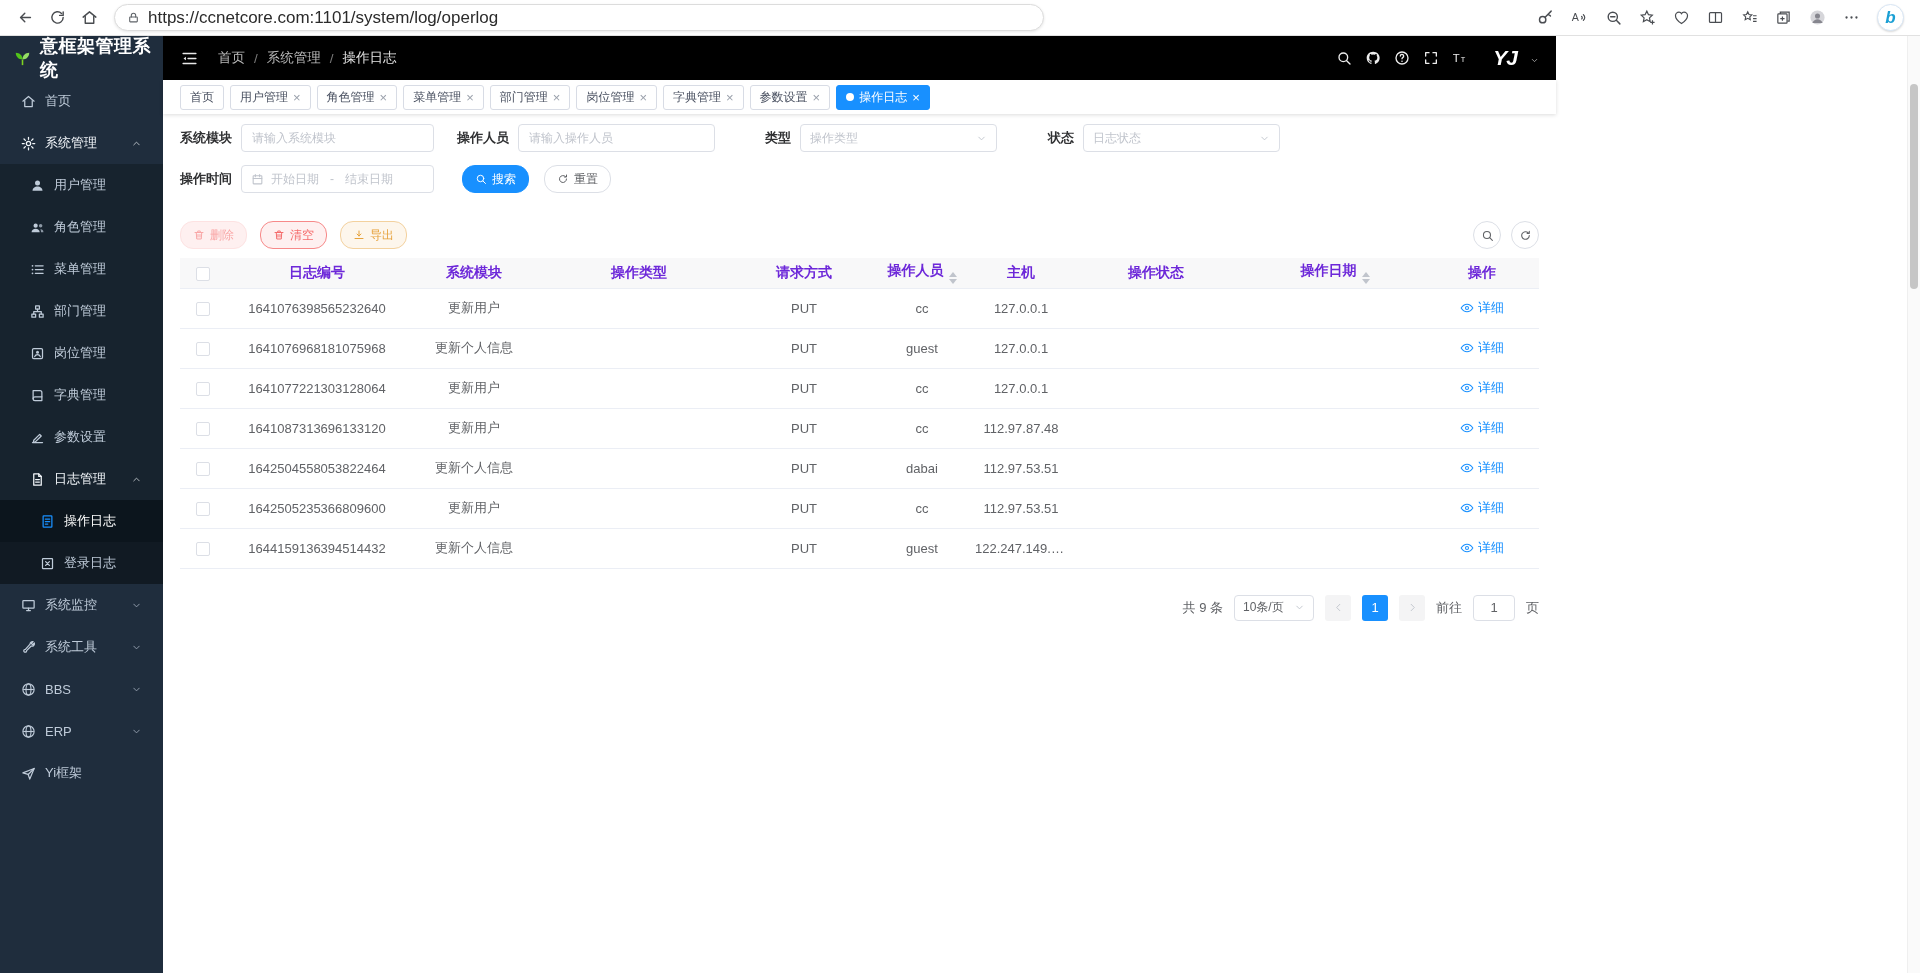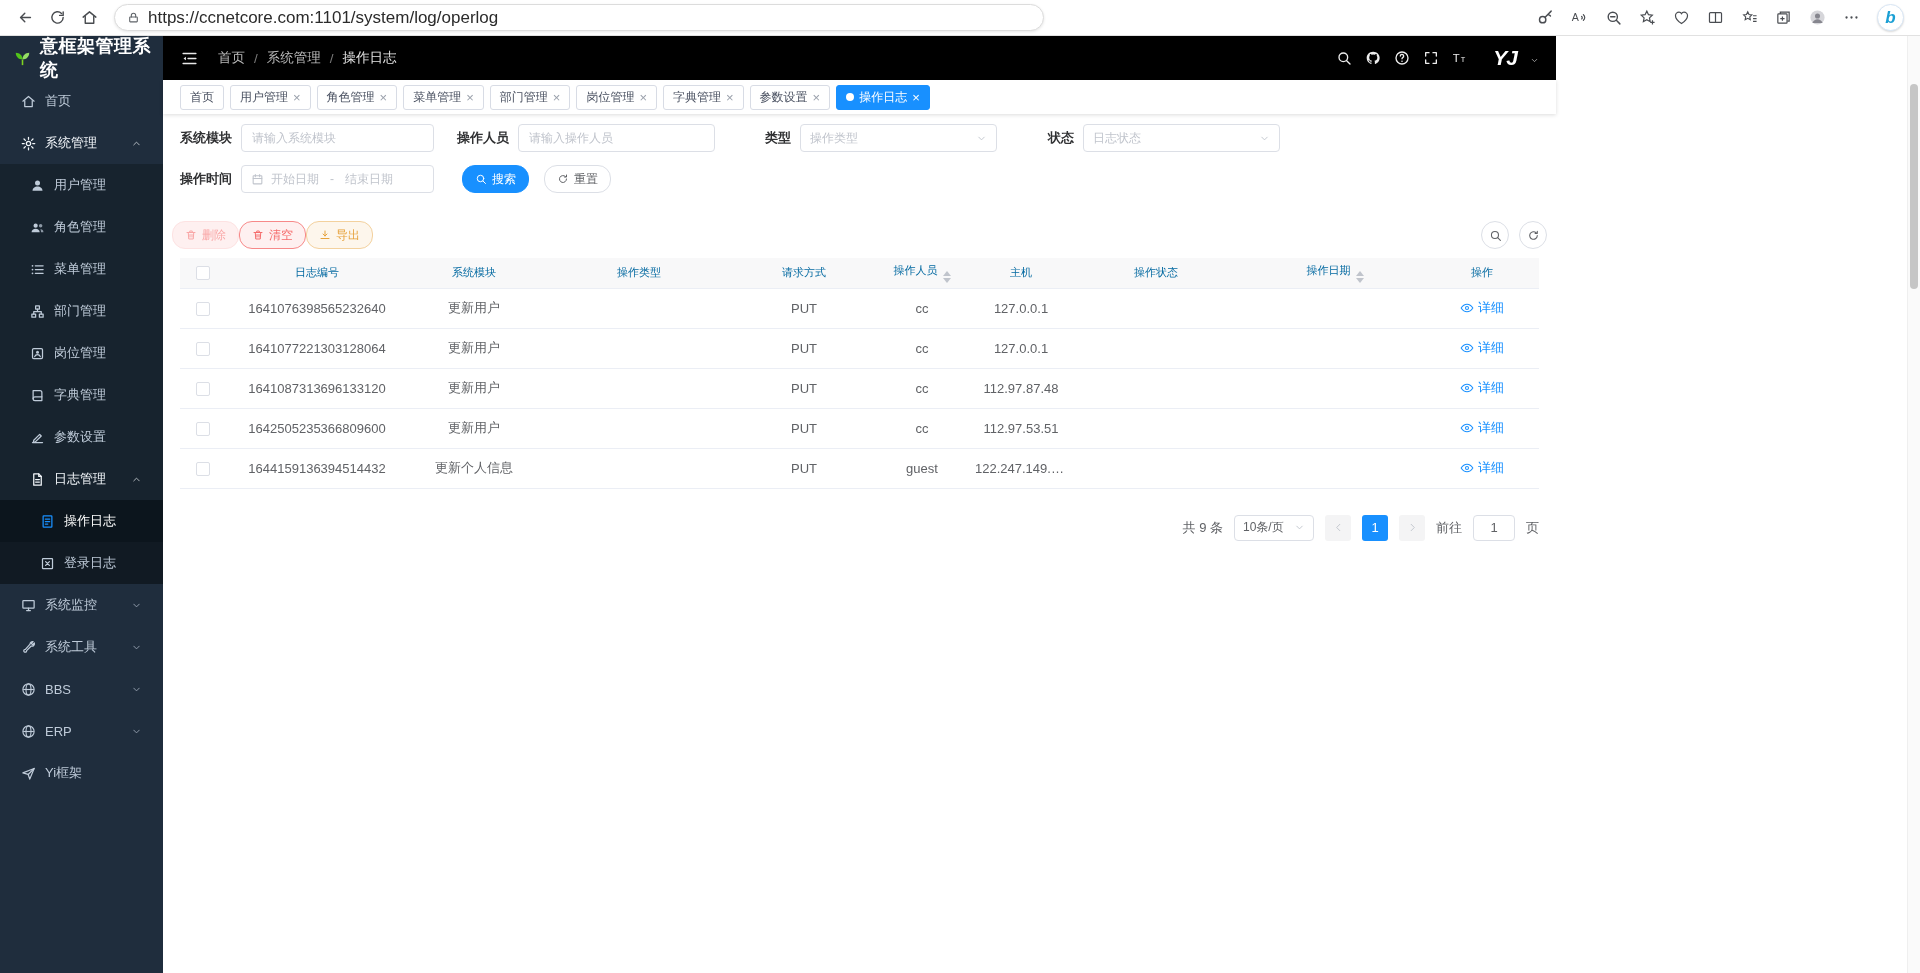"删除" .toolbar { gap: none -> 13px; padding: 15px 9px 0 -> 15px 17px 0 }
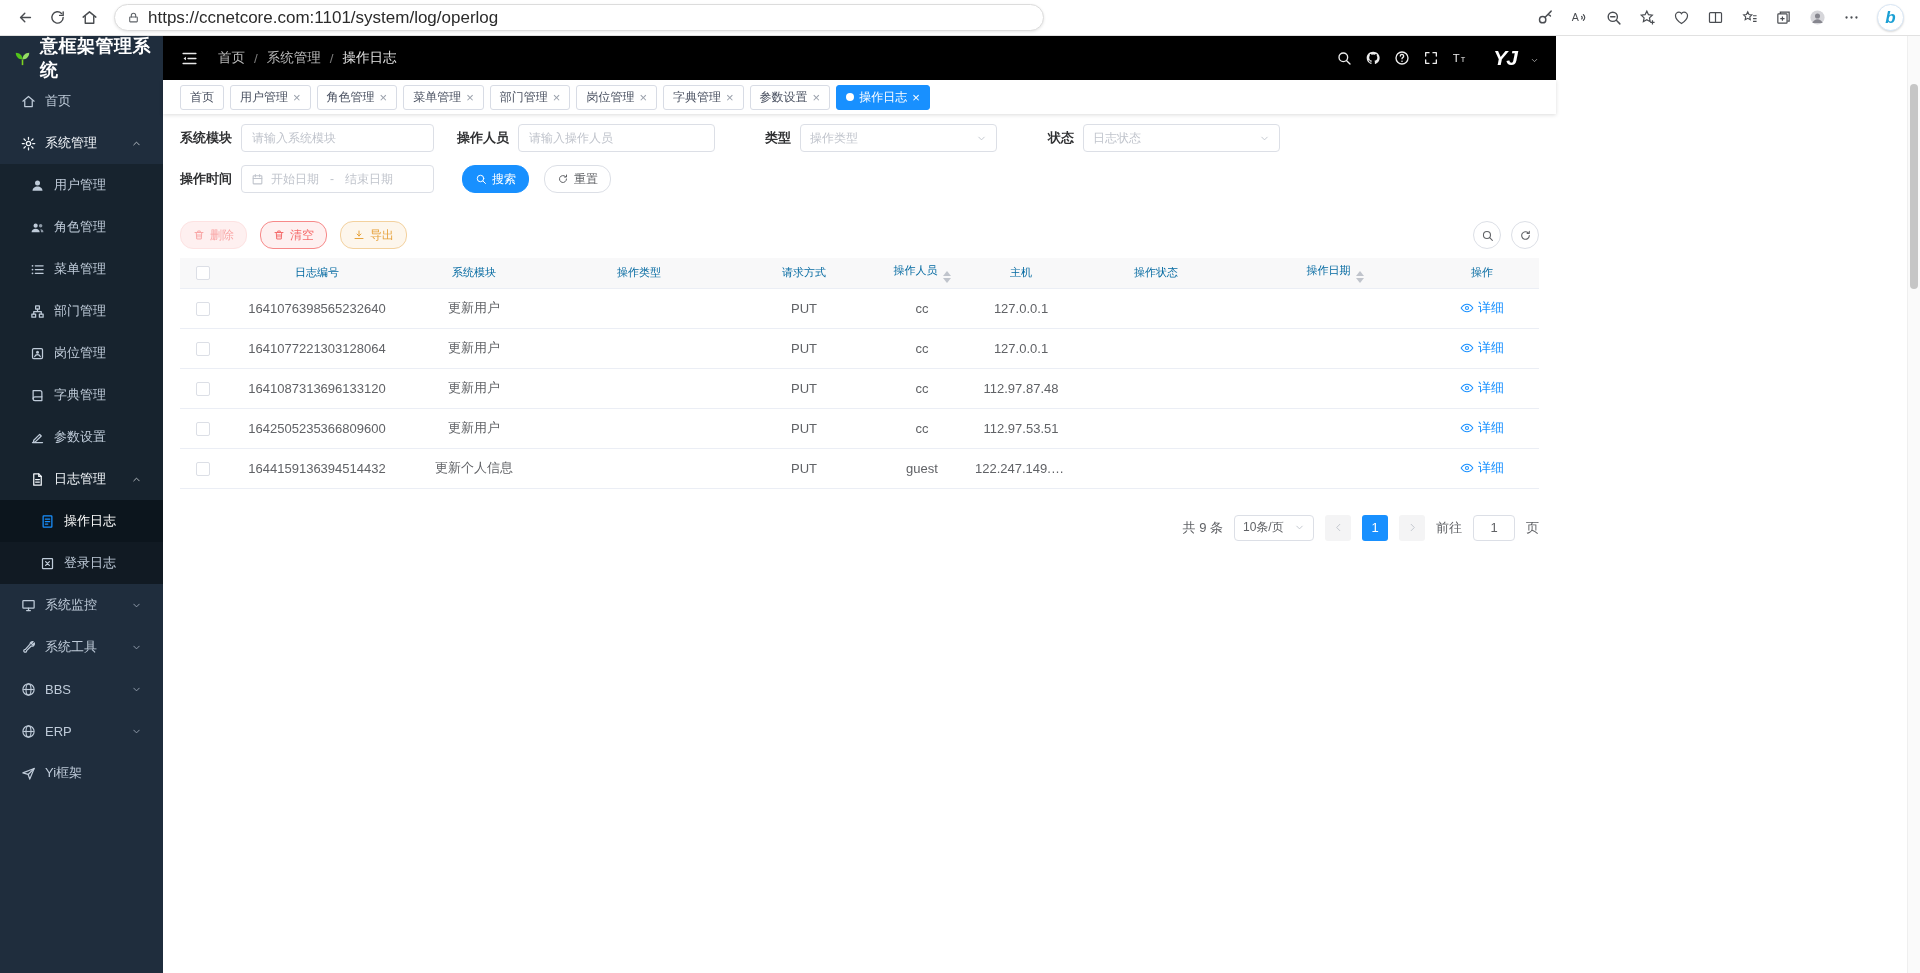"日志编号" th { color: #0369a1 -> #6d28d9; font-size: 11px -> 14px; font-weight: normal -> bold }
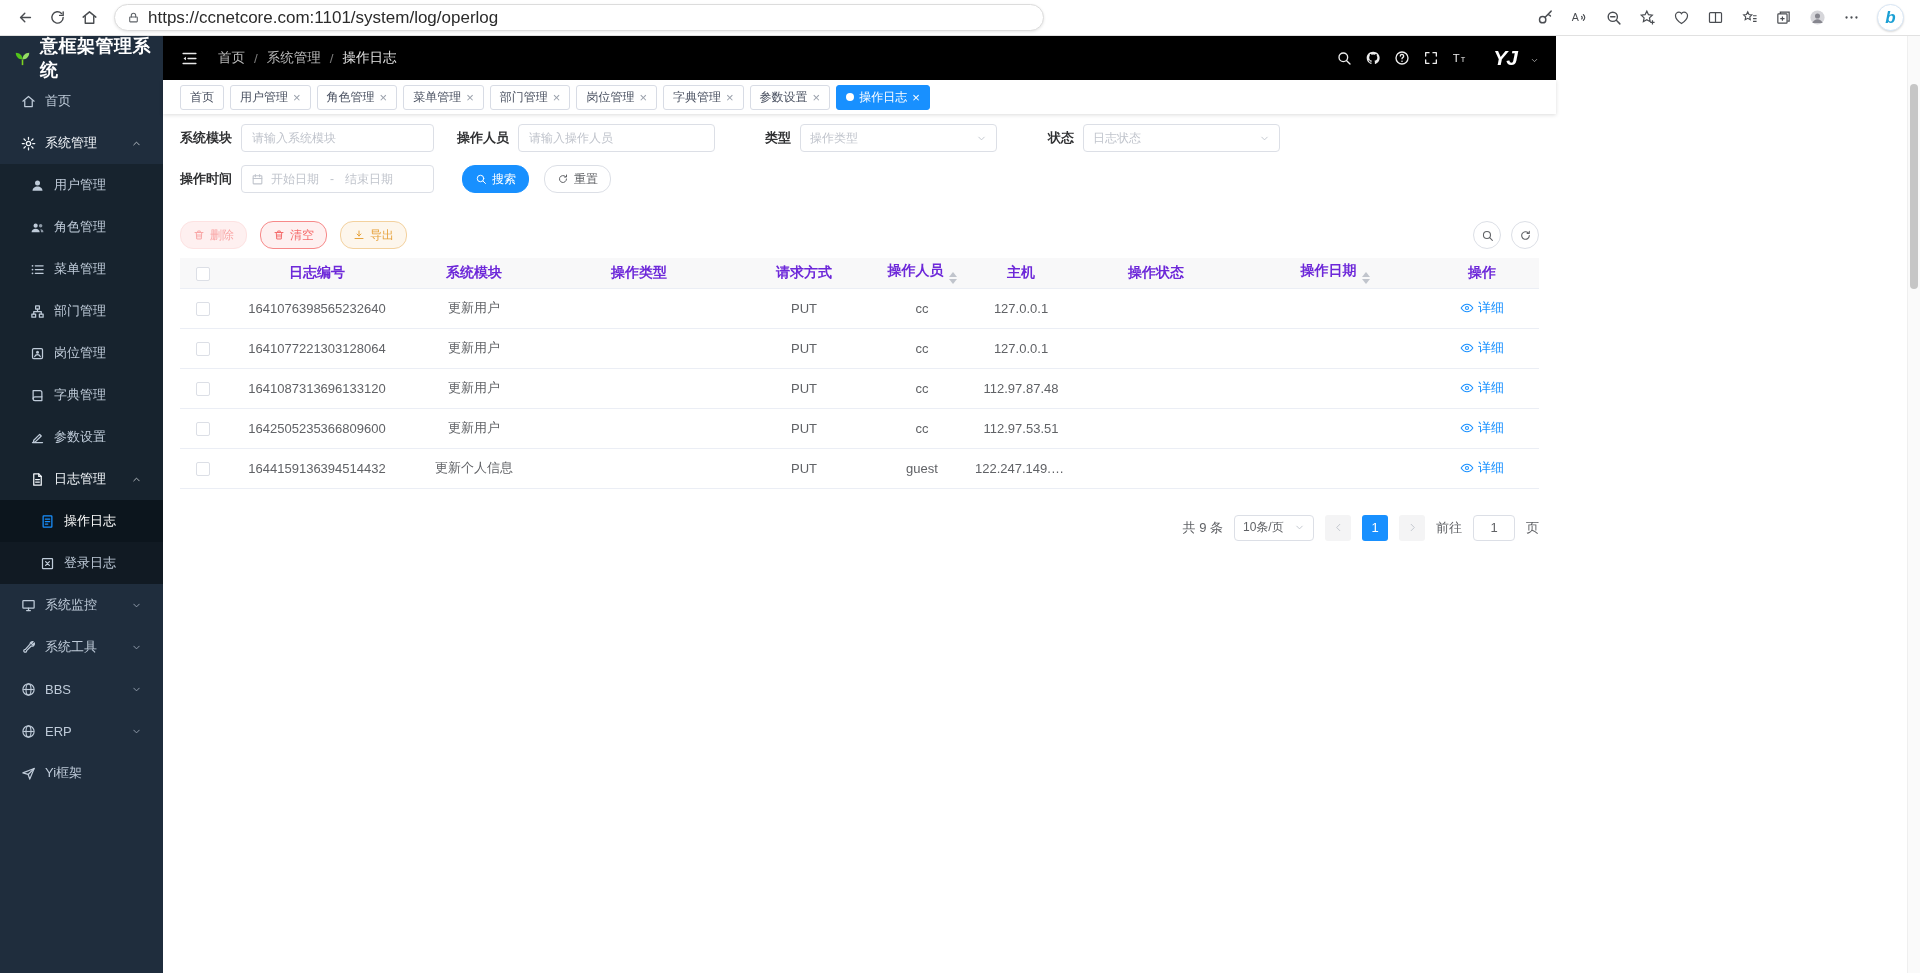"1641076968181075968" tr { html: none -> <tr> <td><span></span></td> <td>1641076968181075968</td> <td>更新个人信息</td> <td></td> <td>PUT</td> <td>guest</td> <td>127.0.0.1</td> <td></td> <td></td> <td><a> <span> <svg> <path></path> <circle></circle> </svg> </span> <span>详细</span> </a></td> </tr> }
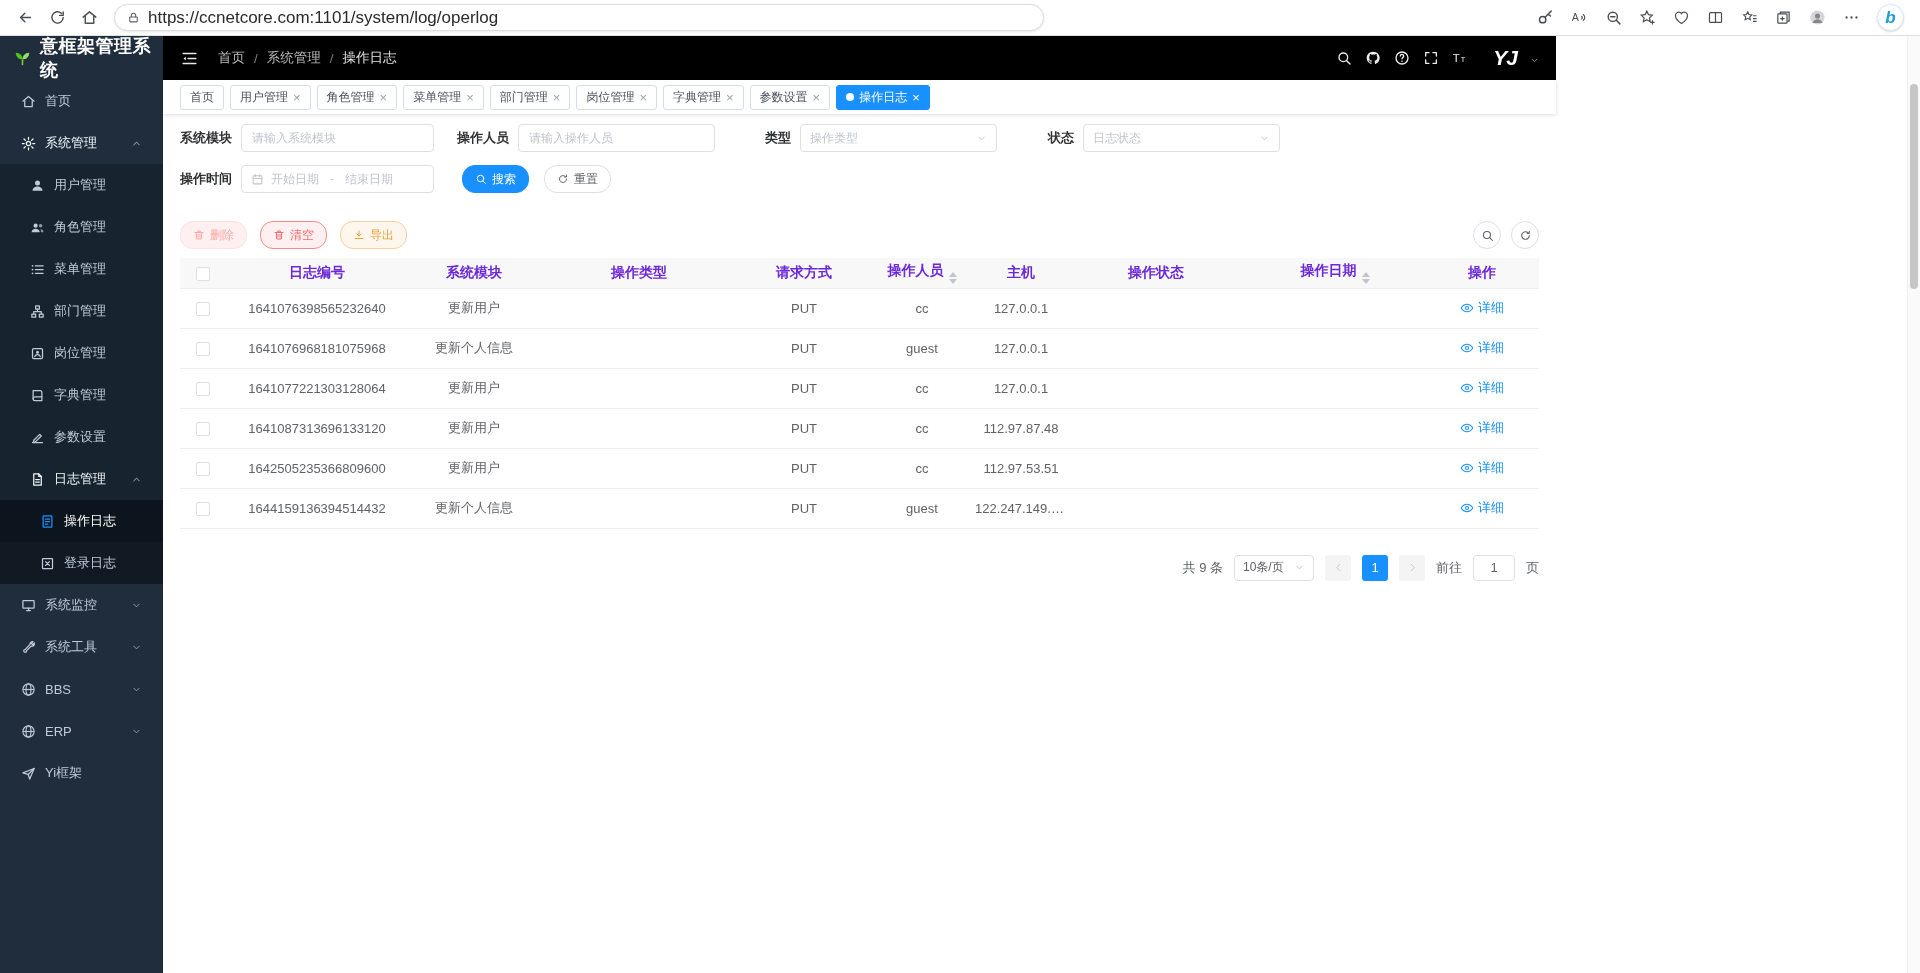"1642504558053822464" tr { html: none -> <tr> <td><span></span></td> <td>1642504558053822464</td> <td>更新个人信息</td> <td></td> <td>PUT</td> <td>dabai</td> <td>112.97.53.51</td> <td></td> <td></td> <td><a> <span> <svg> <path></path> <circle></circle> </svg> </span> <span>详细</span> </a></td> </tr> }
